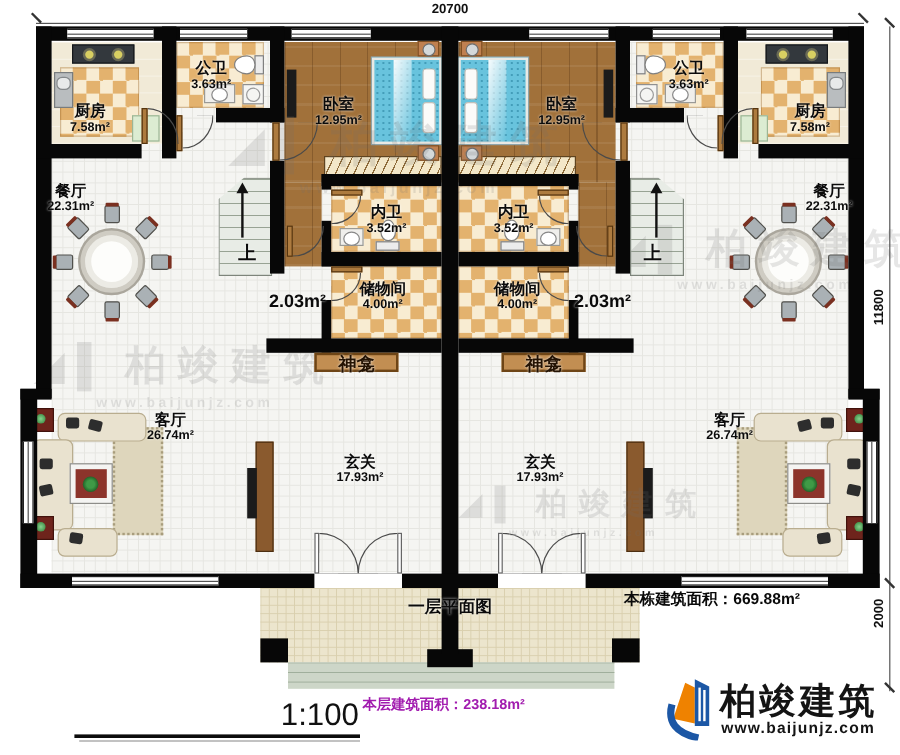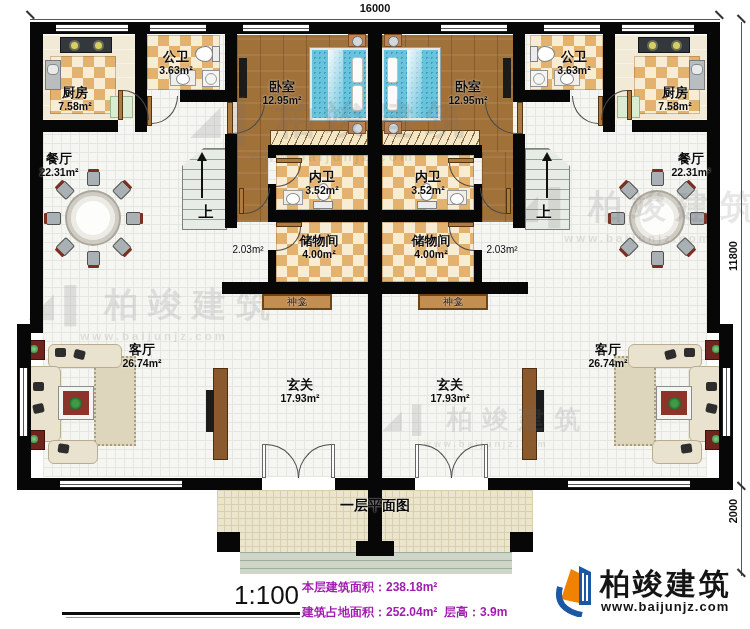"16000" div.dim { text: 16000 -> 20700 }
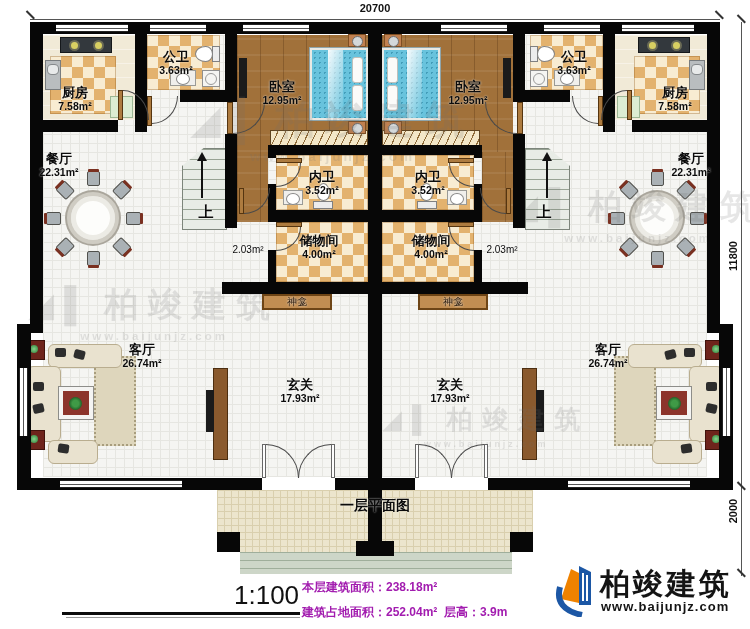"2.03m²" .single { font-size: 10px -> 15px; font-weight: normal -> bold }
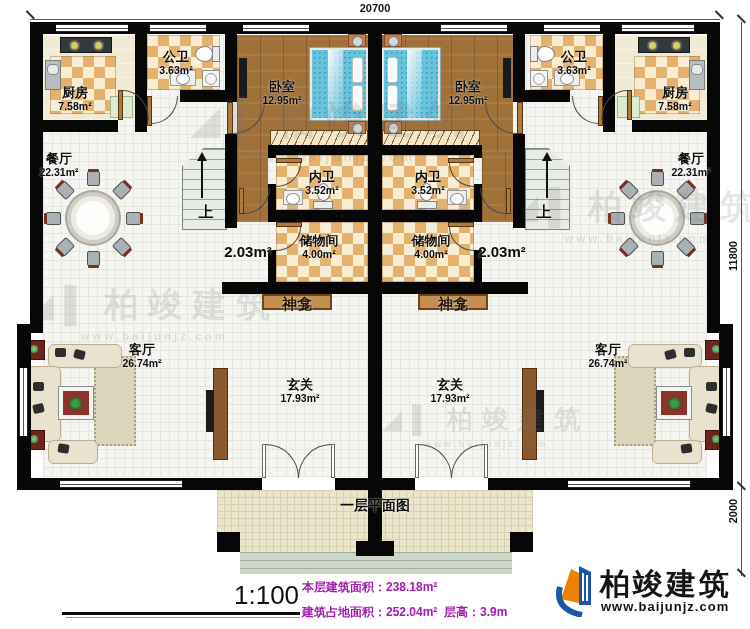"本栋建筑面积：669.88m²" div.annot { html: none -> <div>本栋建筑面积：669.88m²</div> }
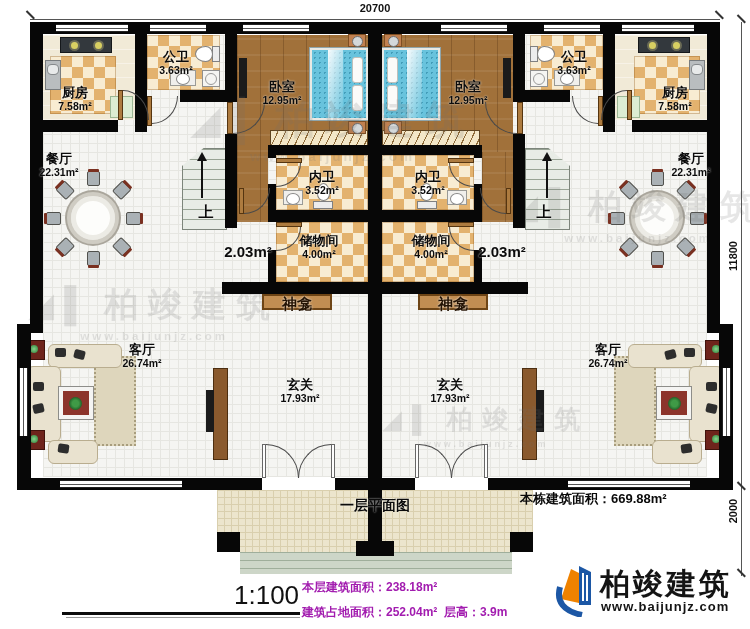"建筑占地面积：252.04m² 层高：3.9m" div.finfo { html: <div> <span>建筑占地面积：252.04m²</span>&nbsp;&nbsp;<span>层高：3.9m</span></div> -> none }
